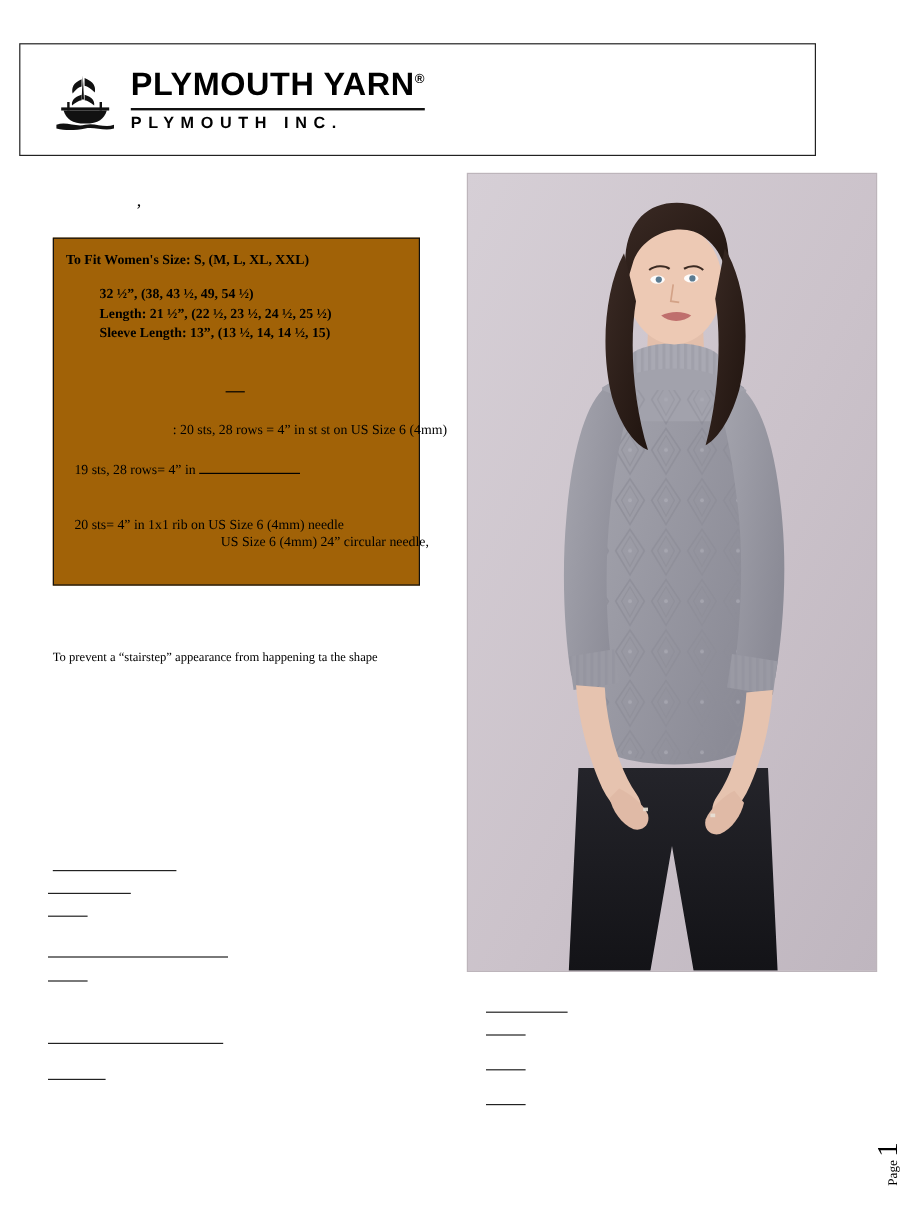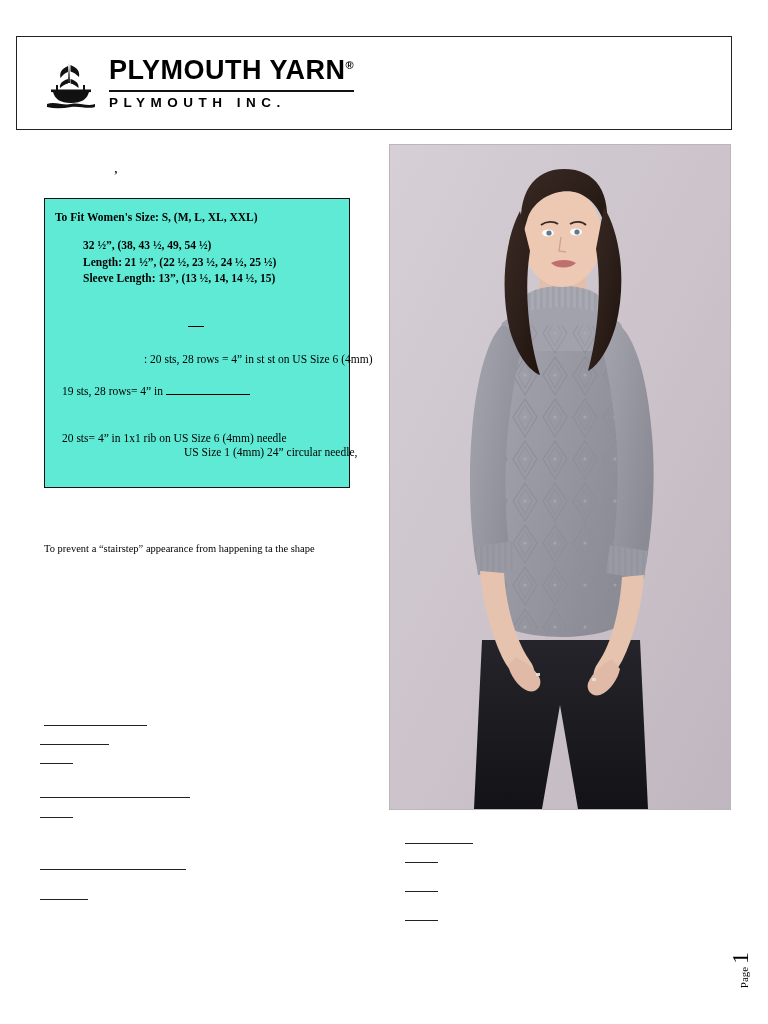"PLYMOUTH YARN®" .logo-box { width: 716px -> 664px }
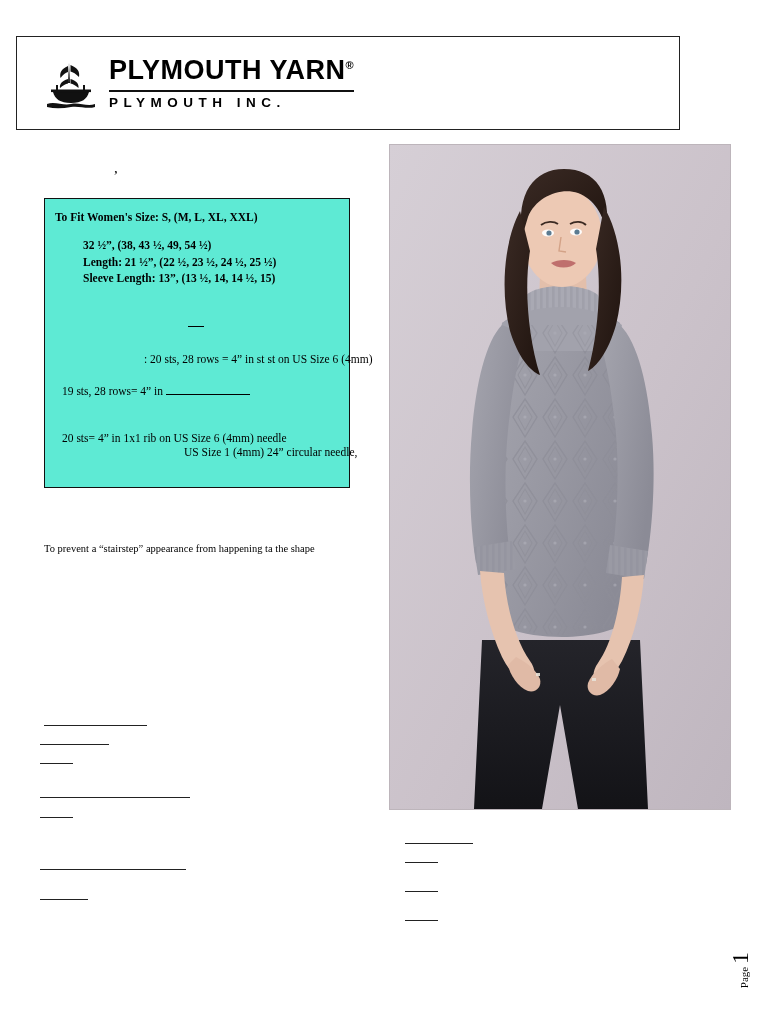"To Fit Women's Size: S," .info-box { background: #5eead4 -> #a16207 }
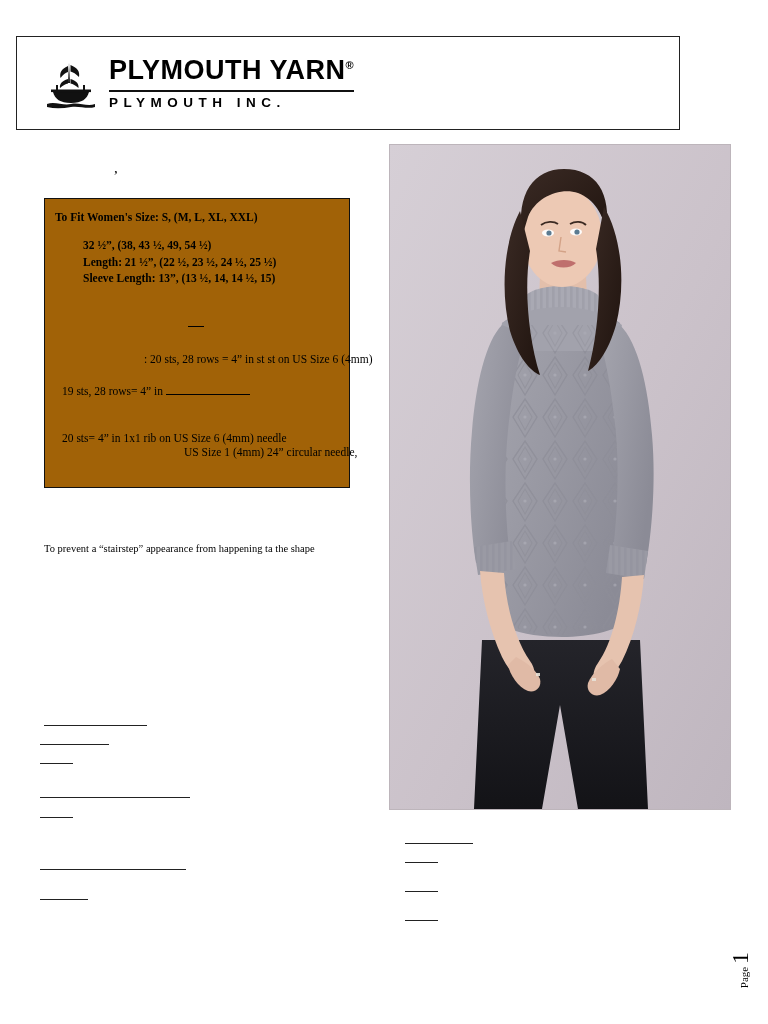"US Size 1 (4mm) 24”" div.ib-needles { text: 1 -> 6 }
